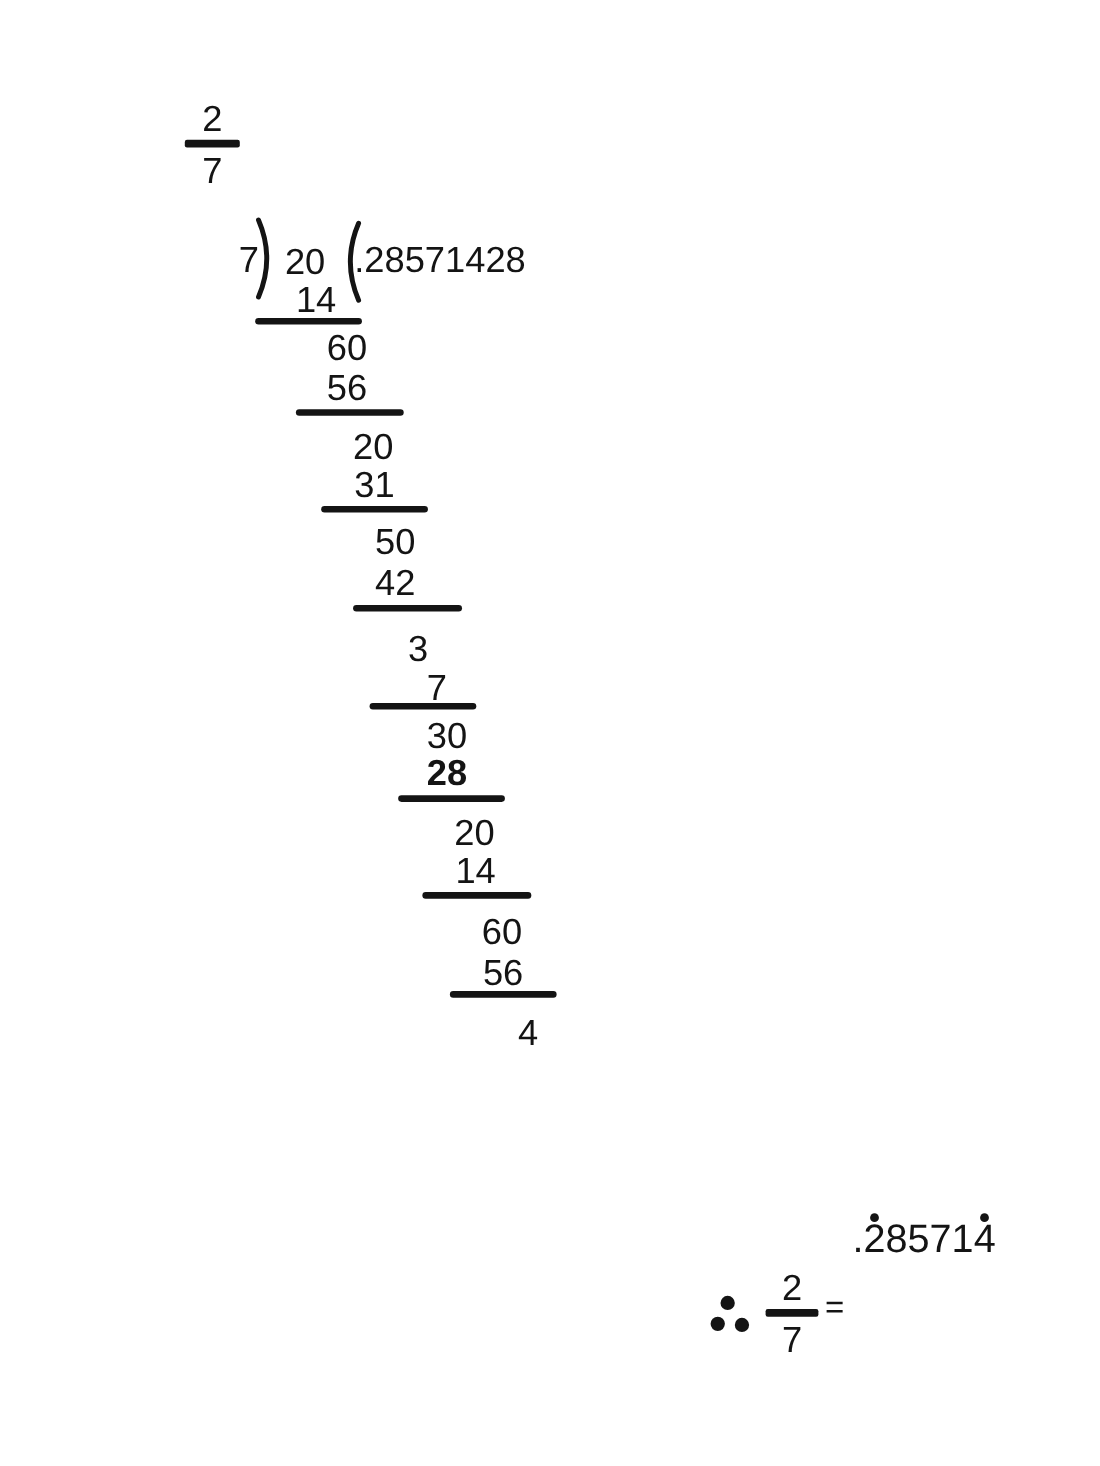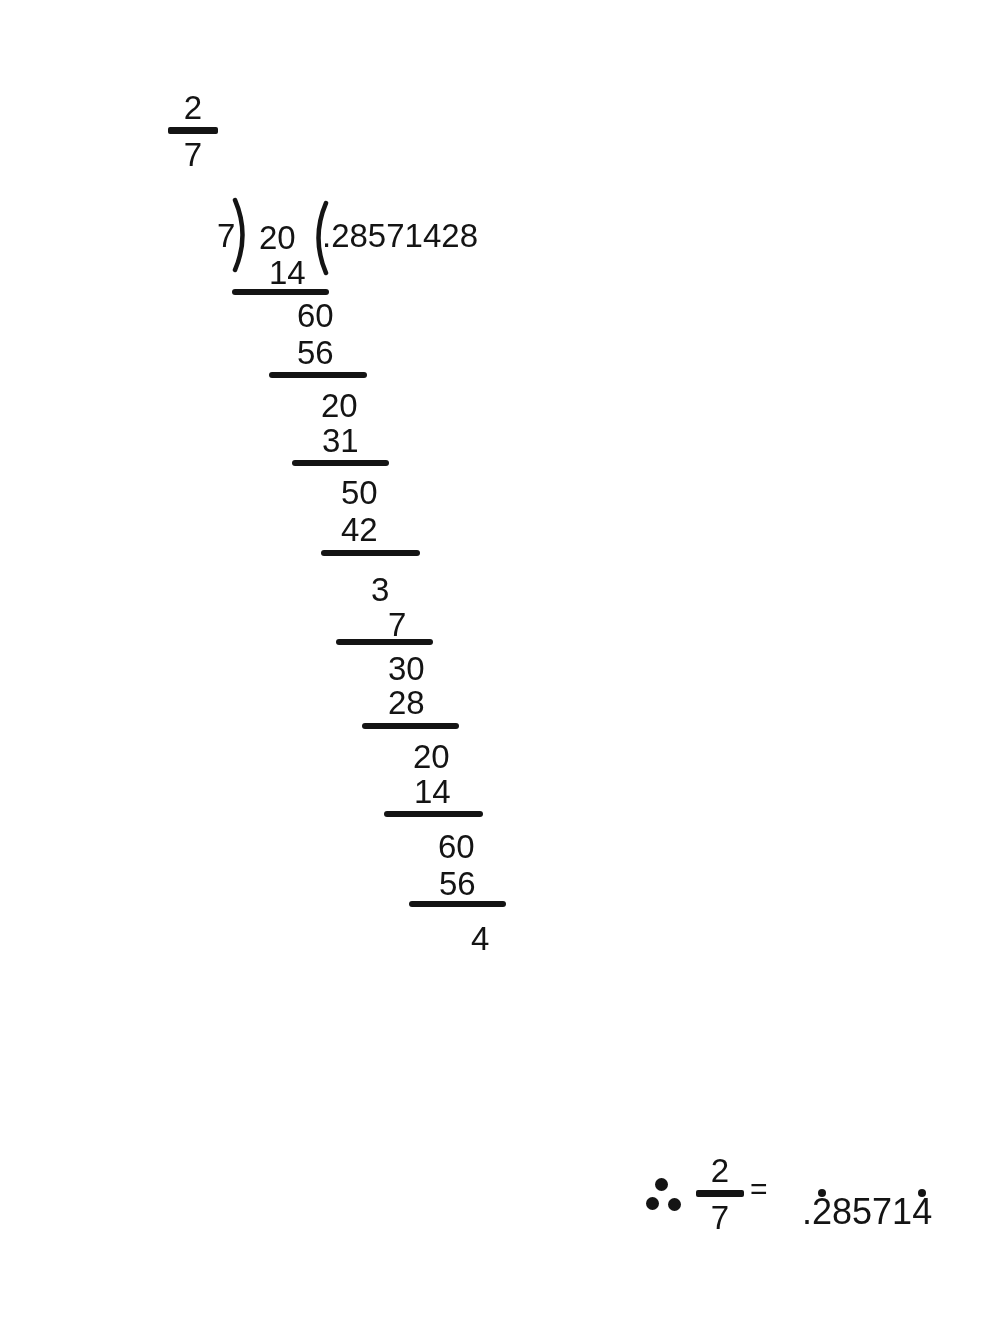"28" div.num-text { font-weight: none -> bold }
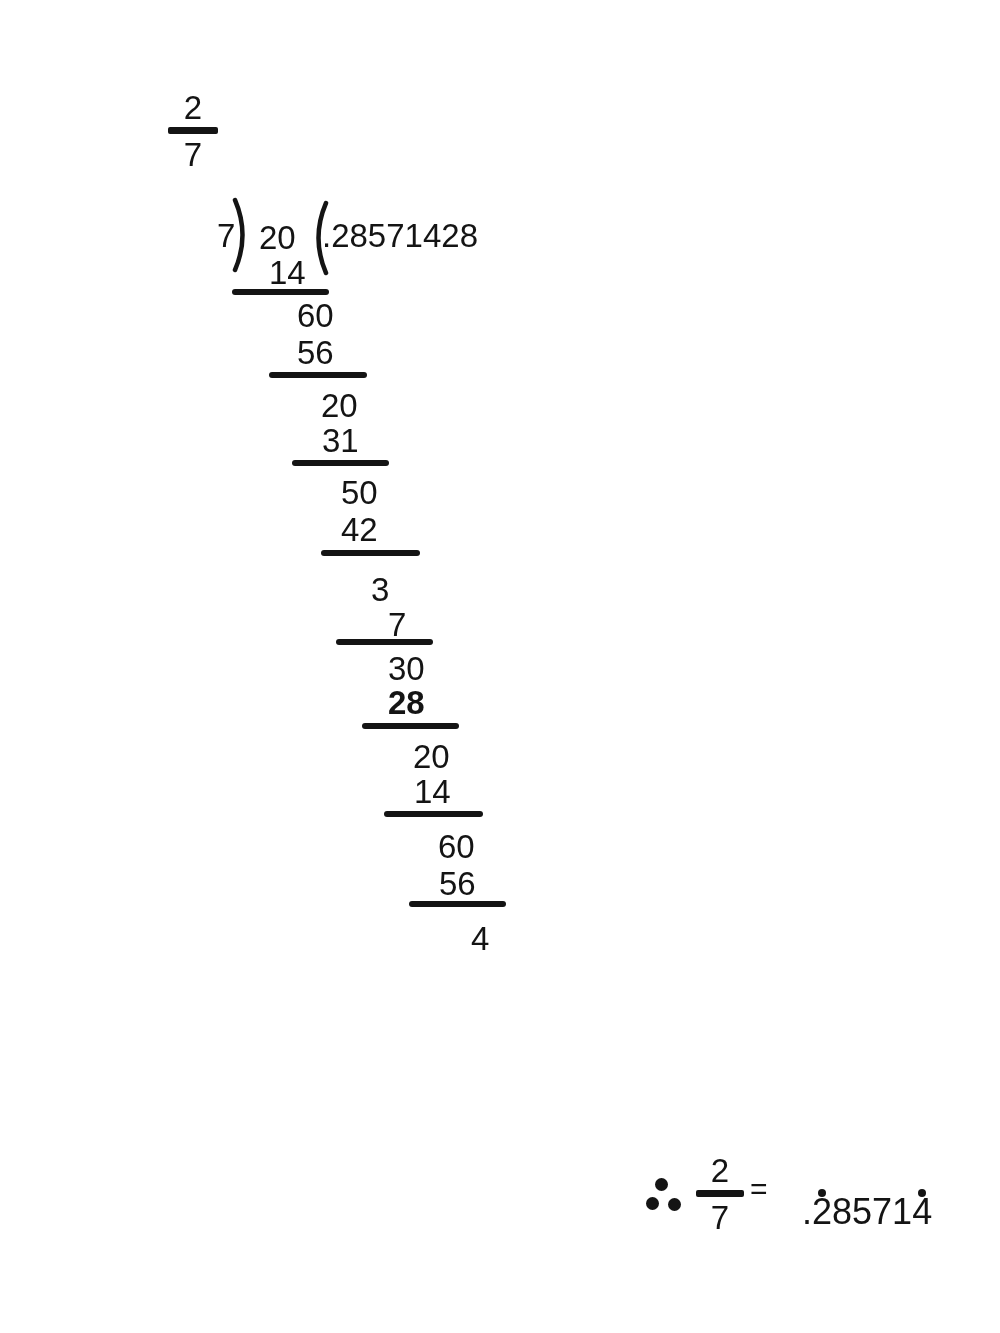".285714" div.result-text { margin-left: 27px -> none; top: 1192px -> 1106px }
